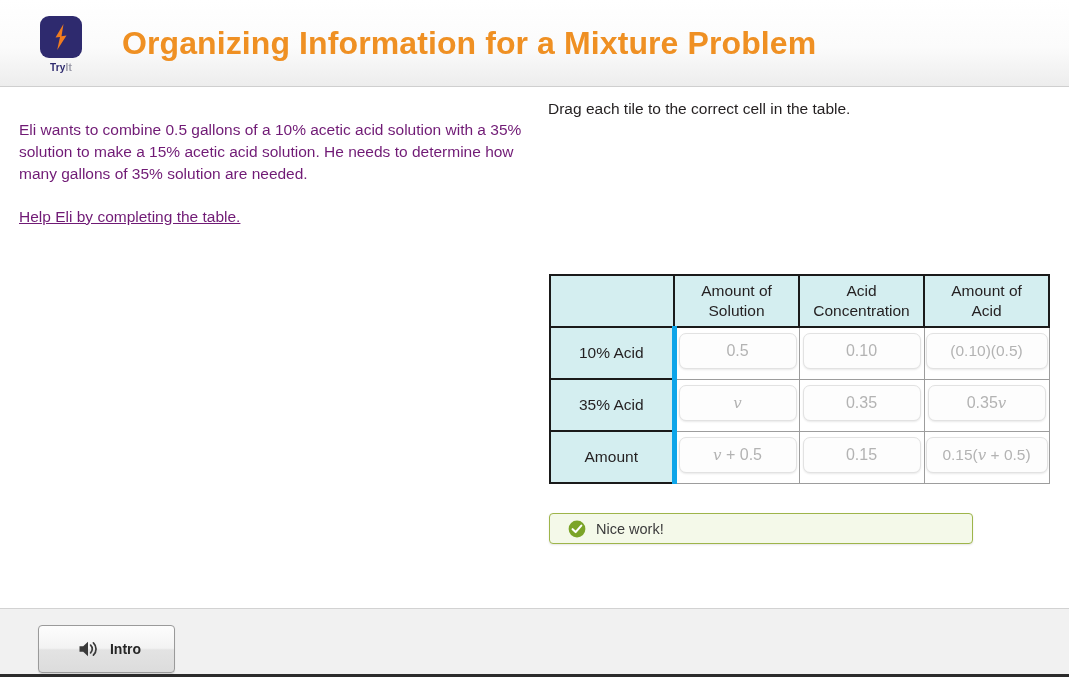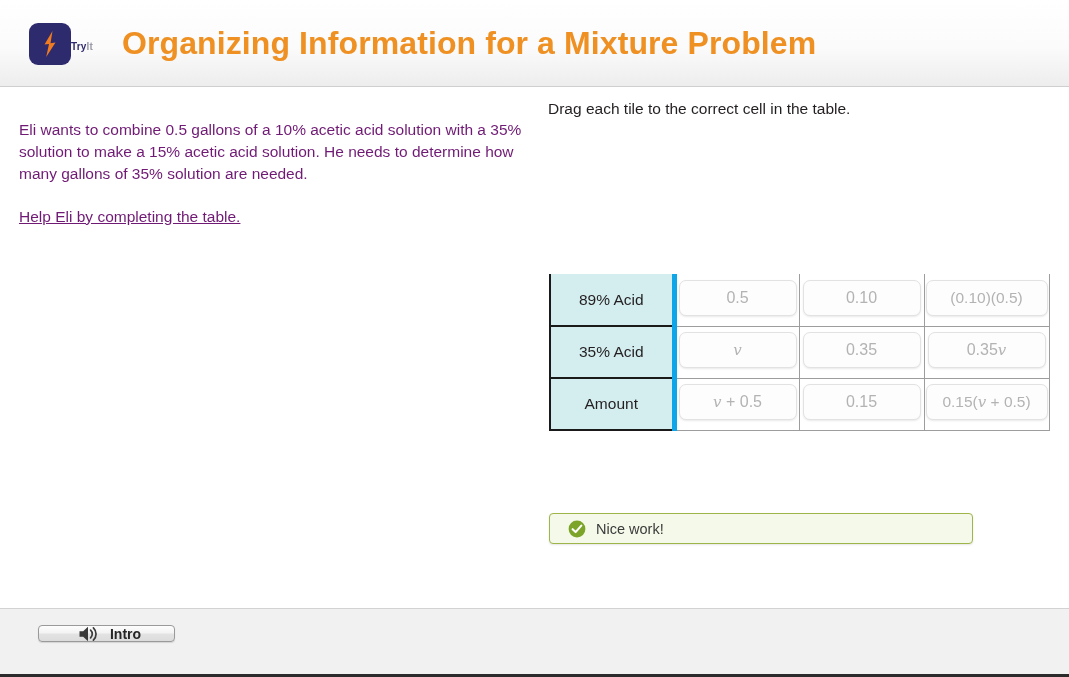"TryIt" .logo-block { flex-direction: row -> column }
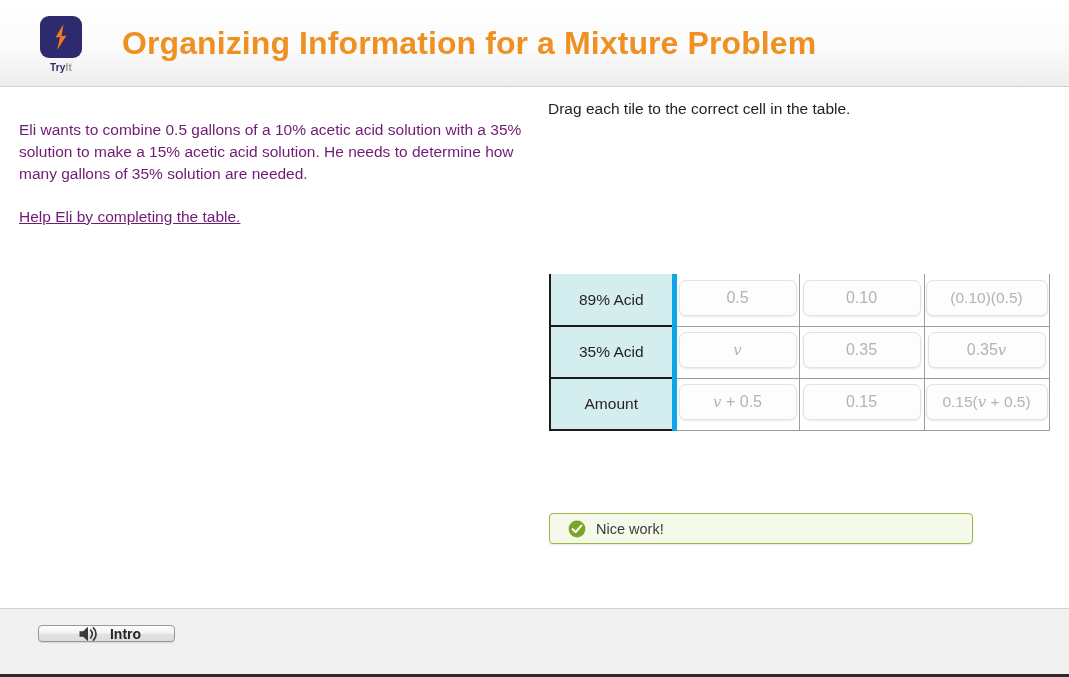"Amount of" tr { html: none -> <tr> <td></td> <td> <div>Amount of</div> <div>Solution</div> </td> <td> <div>Acid</div> <div>Concentration</div> </td> <td> <div>Amount of</div> <div>Acid</div> </td> </tr> }
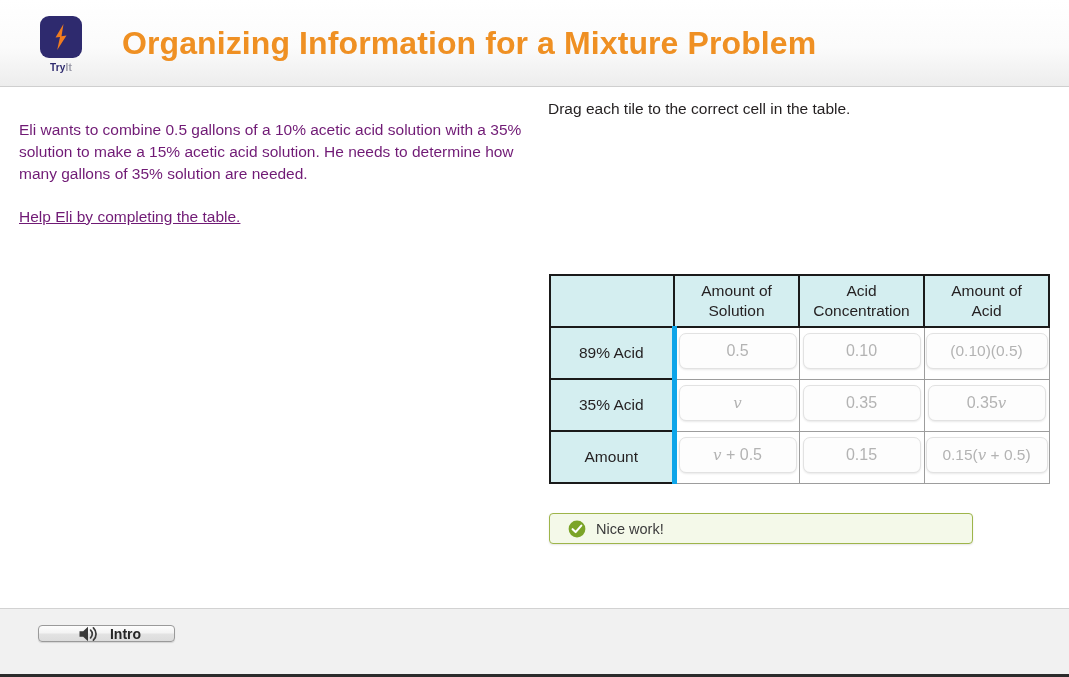"89% Acid" td.row-label { text: 89% -> 10% }
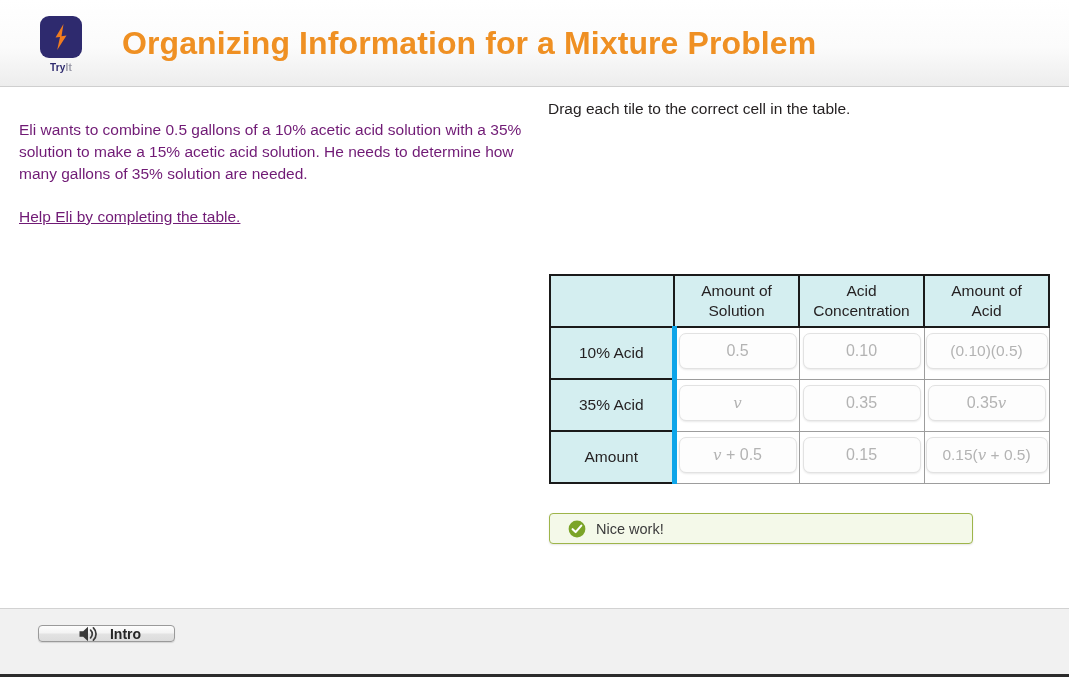"Intro" .audio-btn { height: 17px -> 48px }
